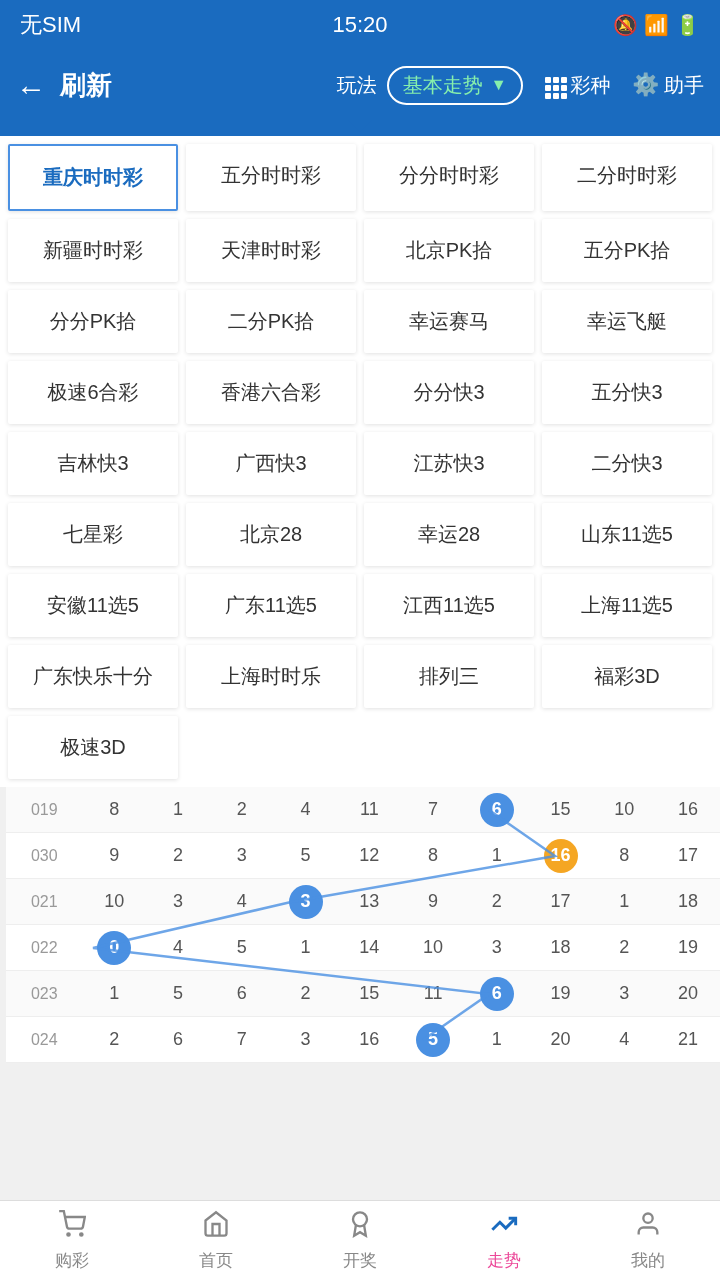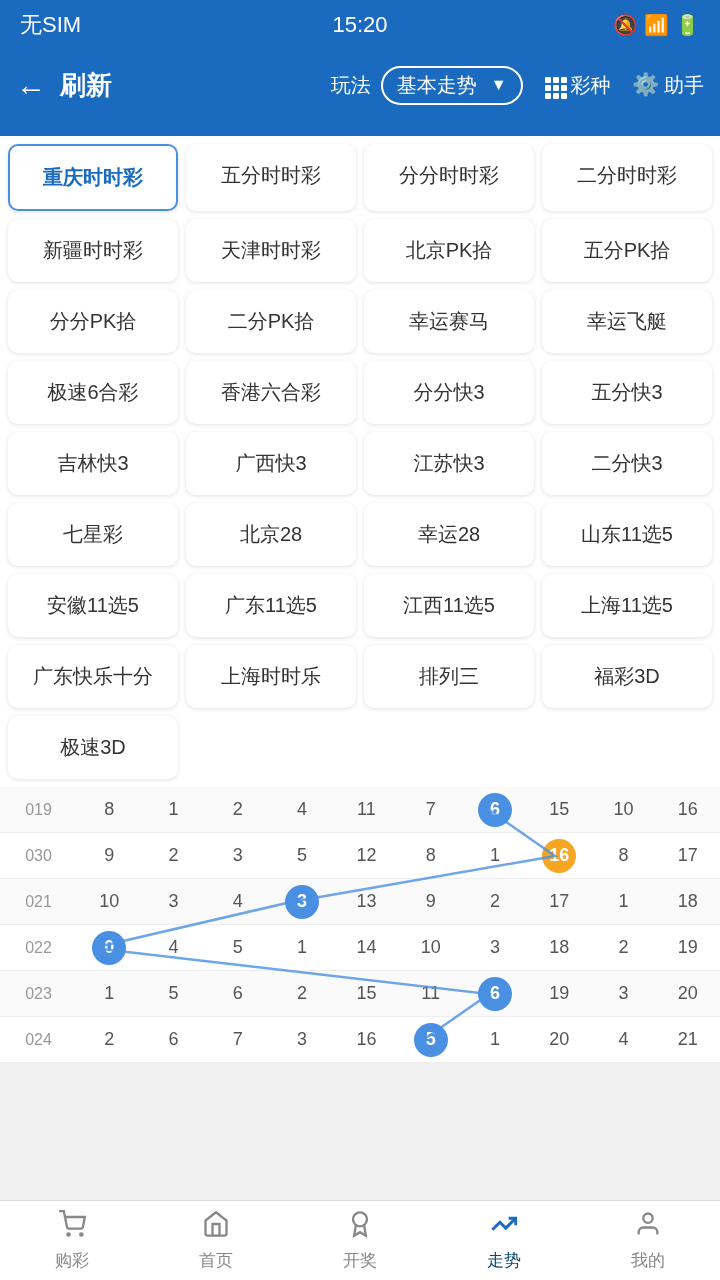"基本走势" .header-dropdown { color: #ffffff -> #86efac; gap: 14px -> 8px }
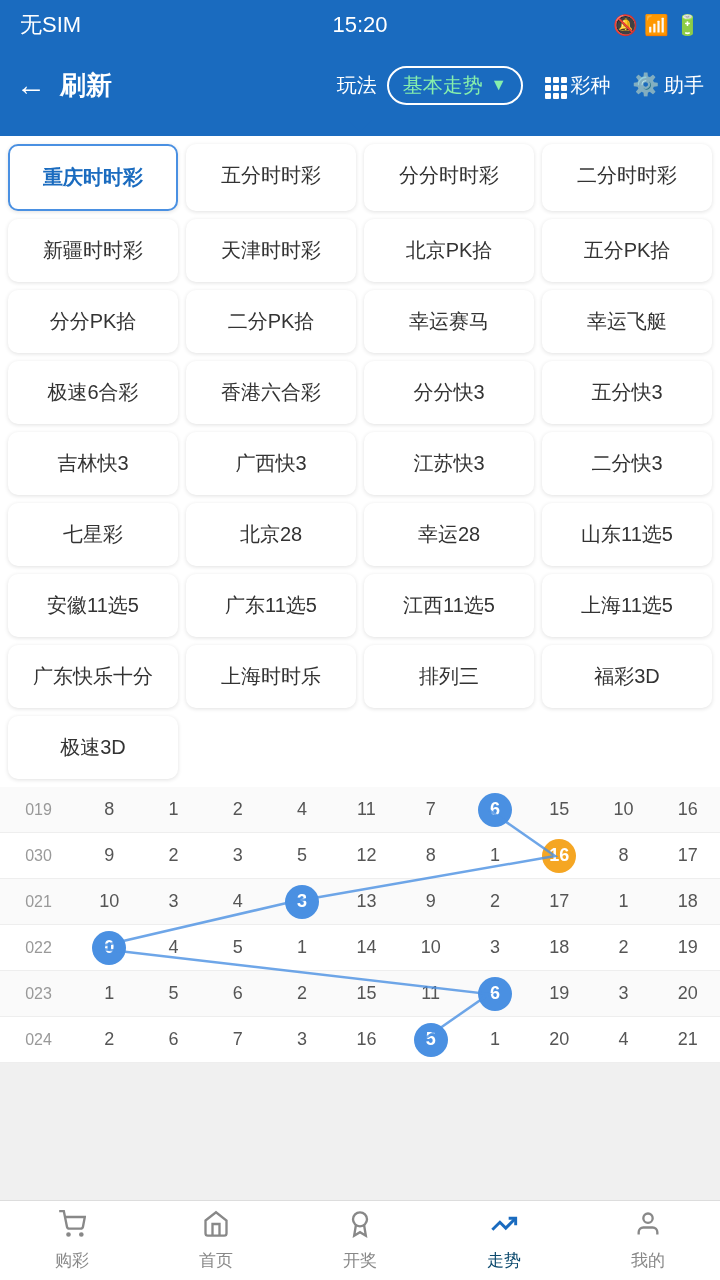"重庆时时彩" .grid-item { border-radius: 10px -> 2px }
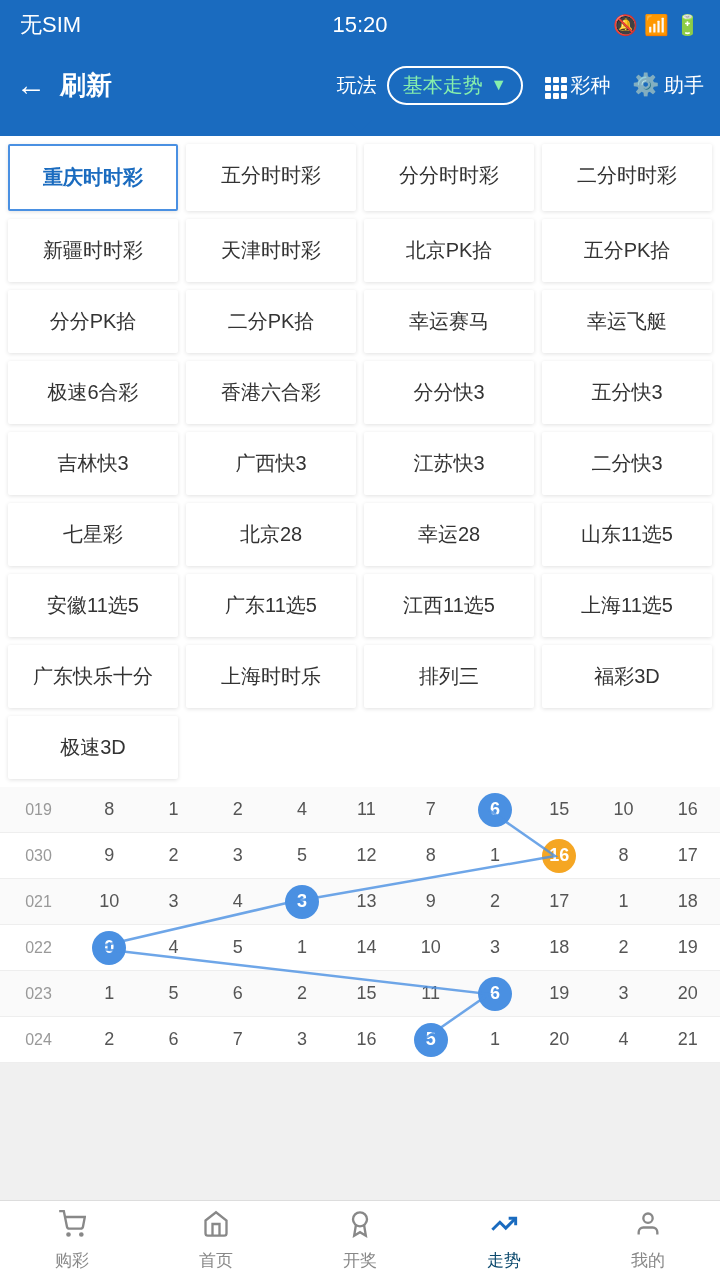"019" .chart-container { padding-left: none -> 6px }
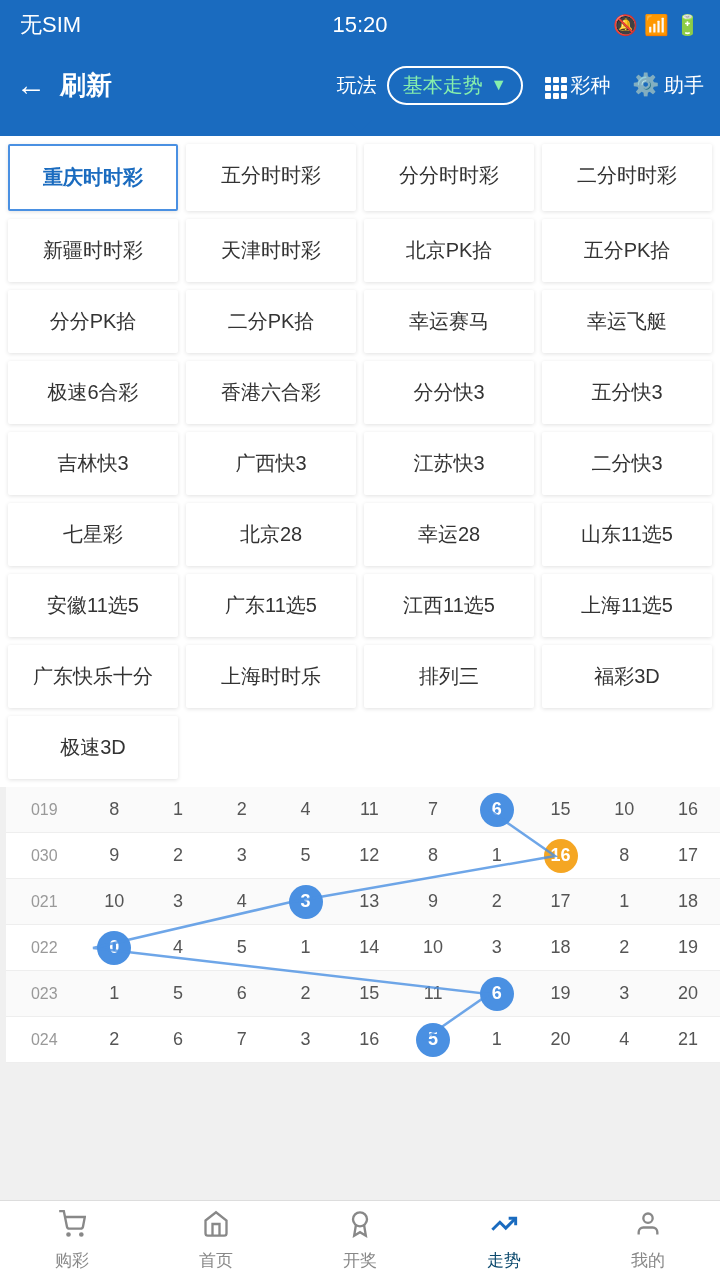"走势" span.nav-label { color: #0c4a6e -> #ec4899 }
